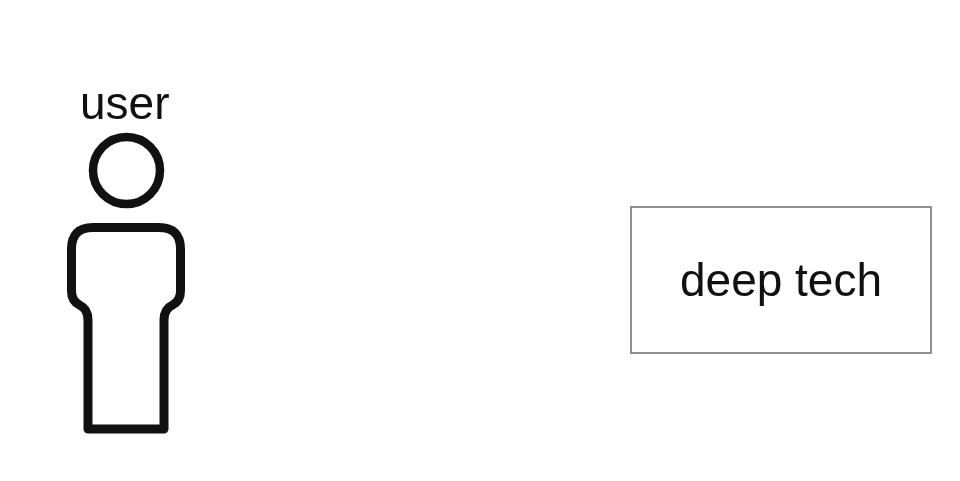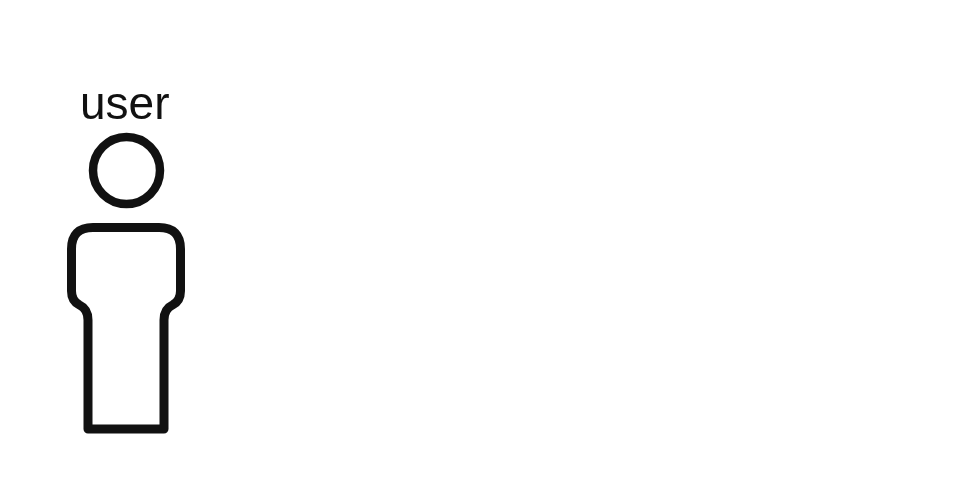"deep tech" div.target-box { html: none -> <div> <span>deep tech</span> </div> }
